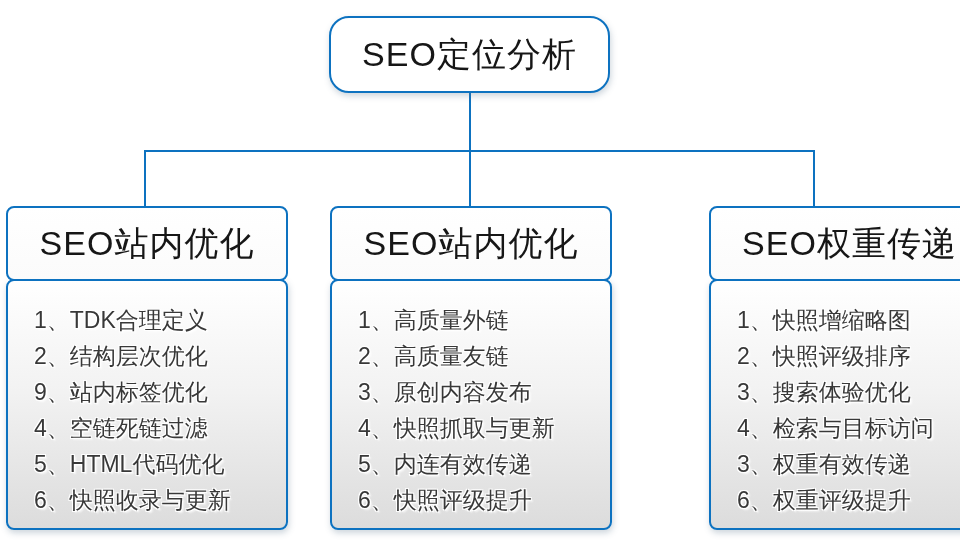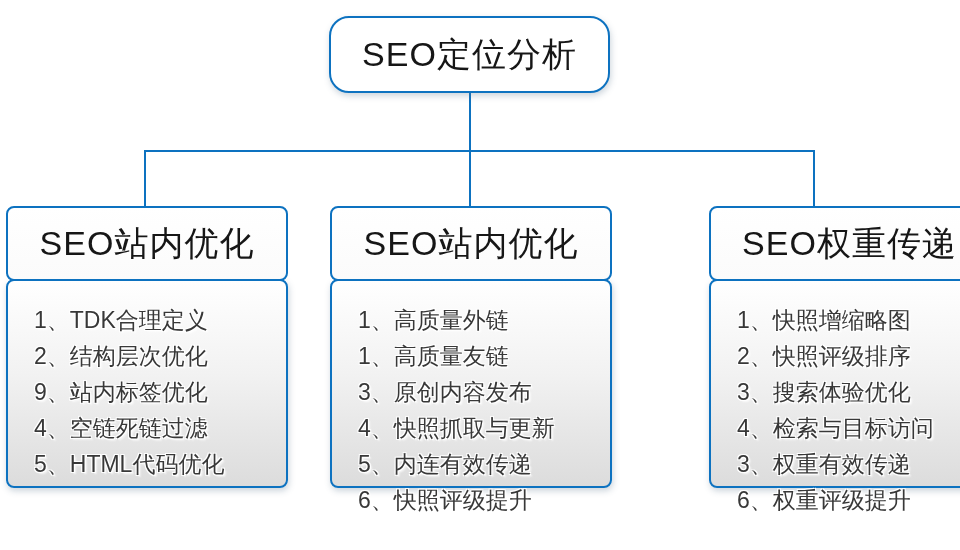"1、TDK合理定义" .col-body { height: 209px -> 251px }
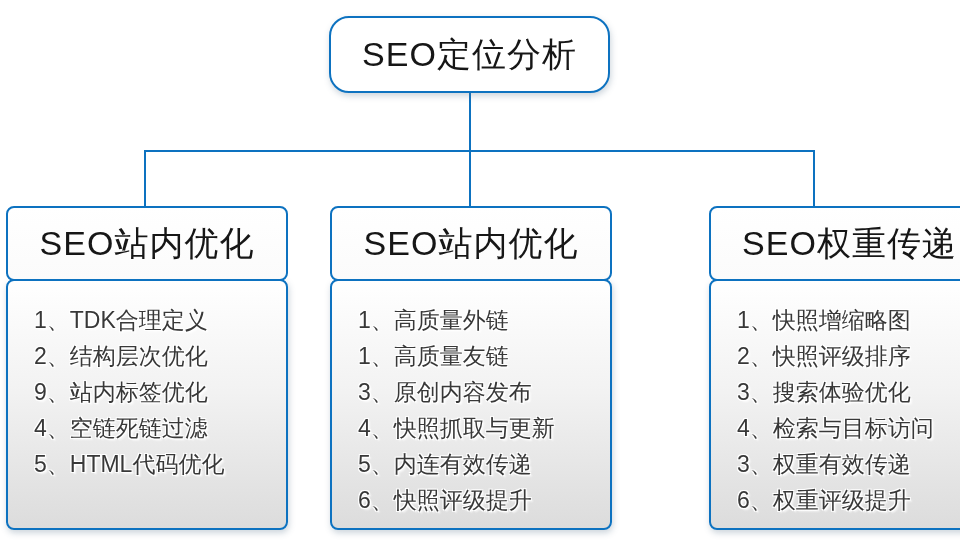"1、高质量友链" div.list-item { text: 1 -> 2 }
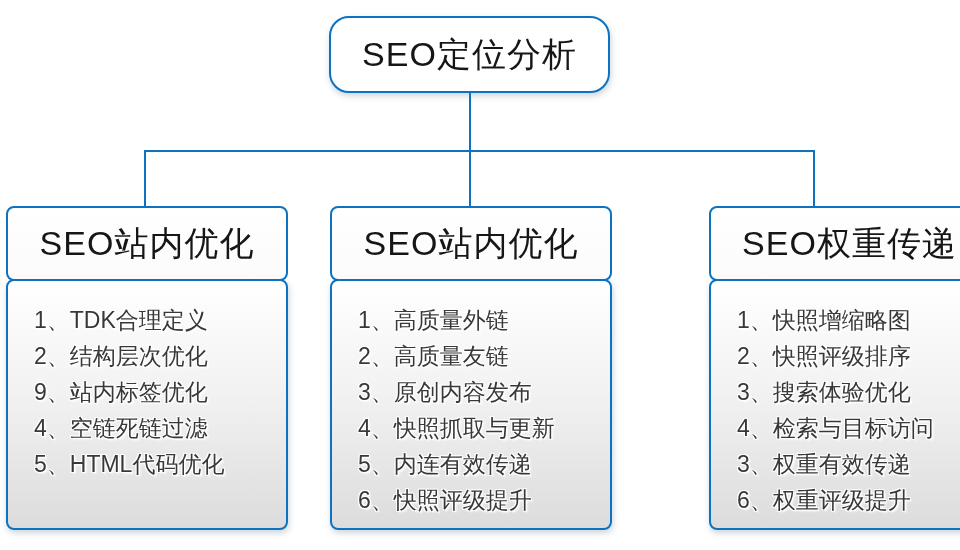"6、快照收录与更新" div.list-item { html: none -> <div>6、快照收录与更新</div> }
